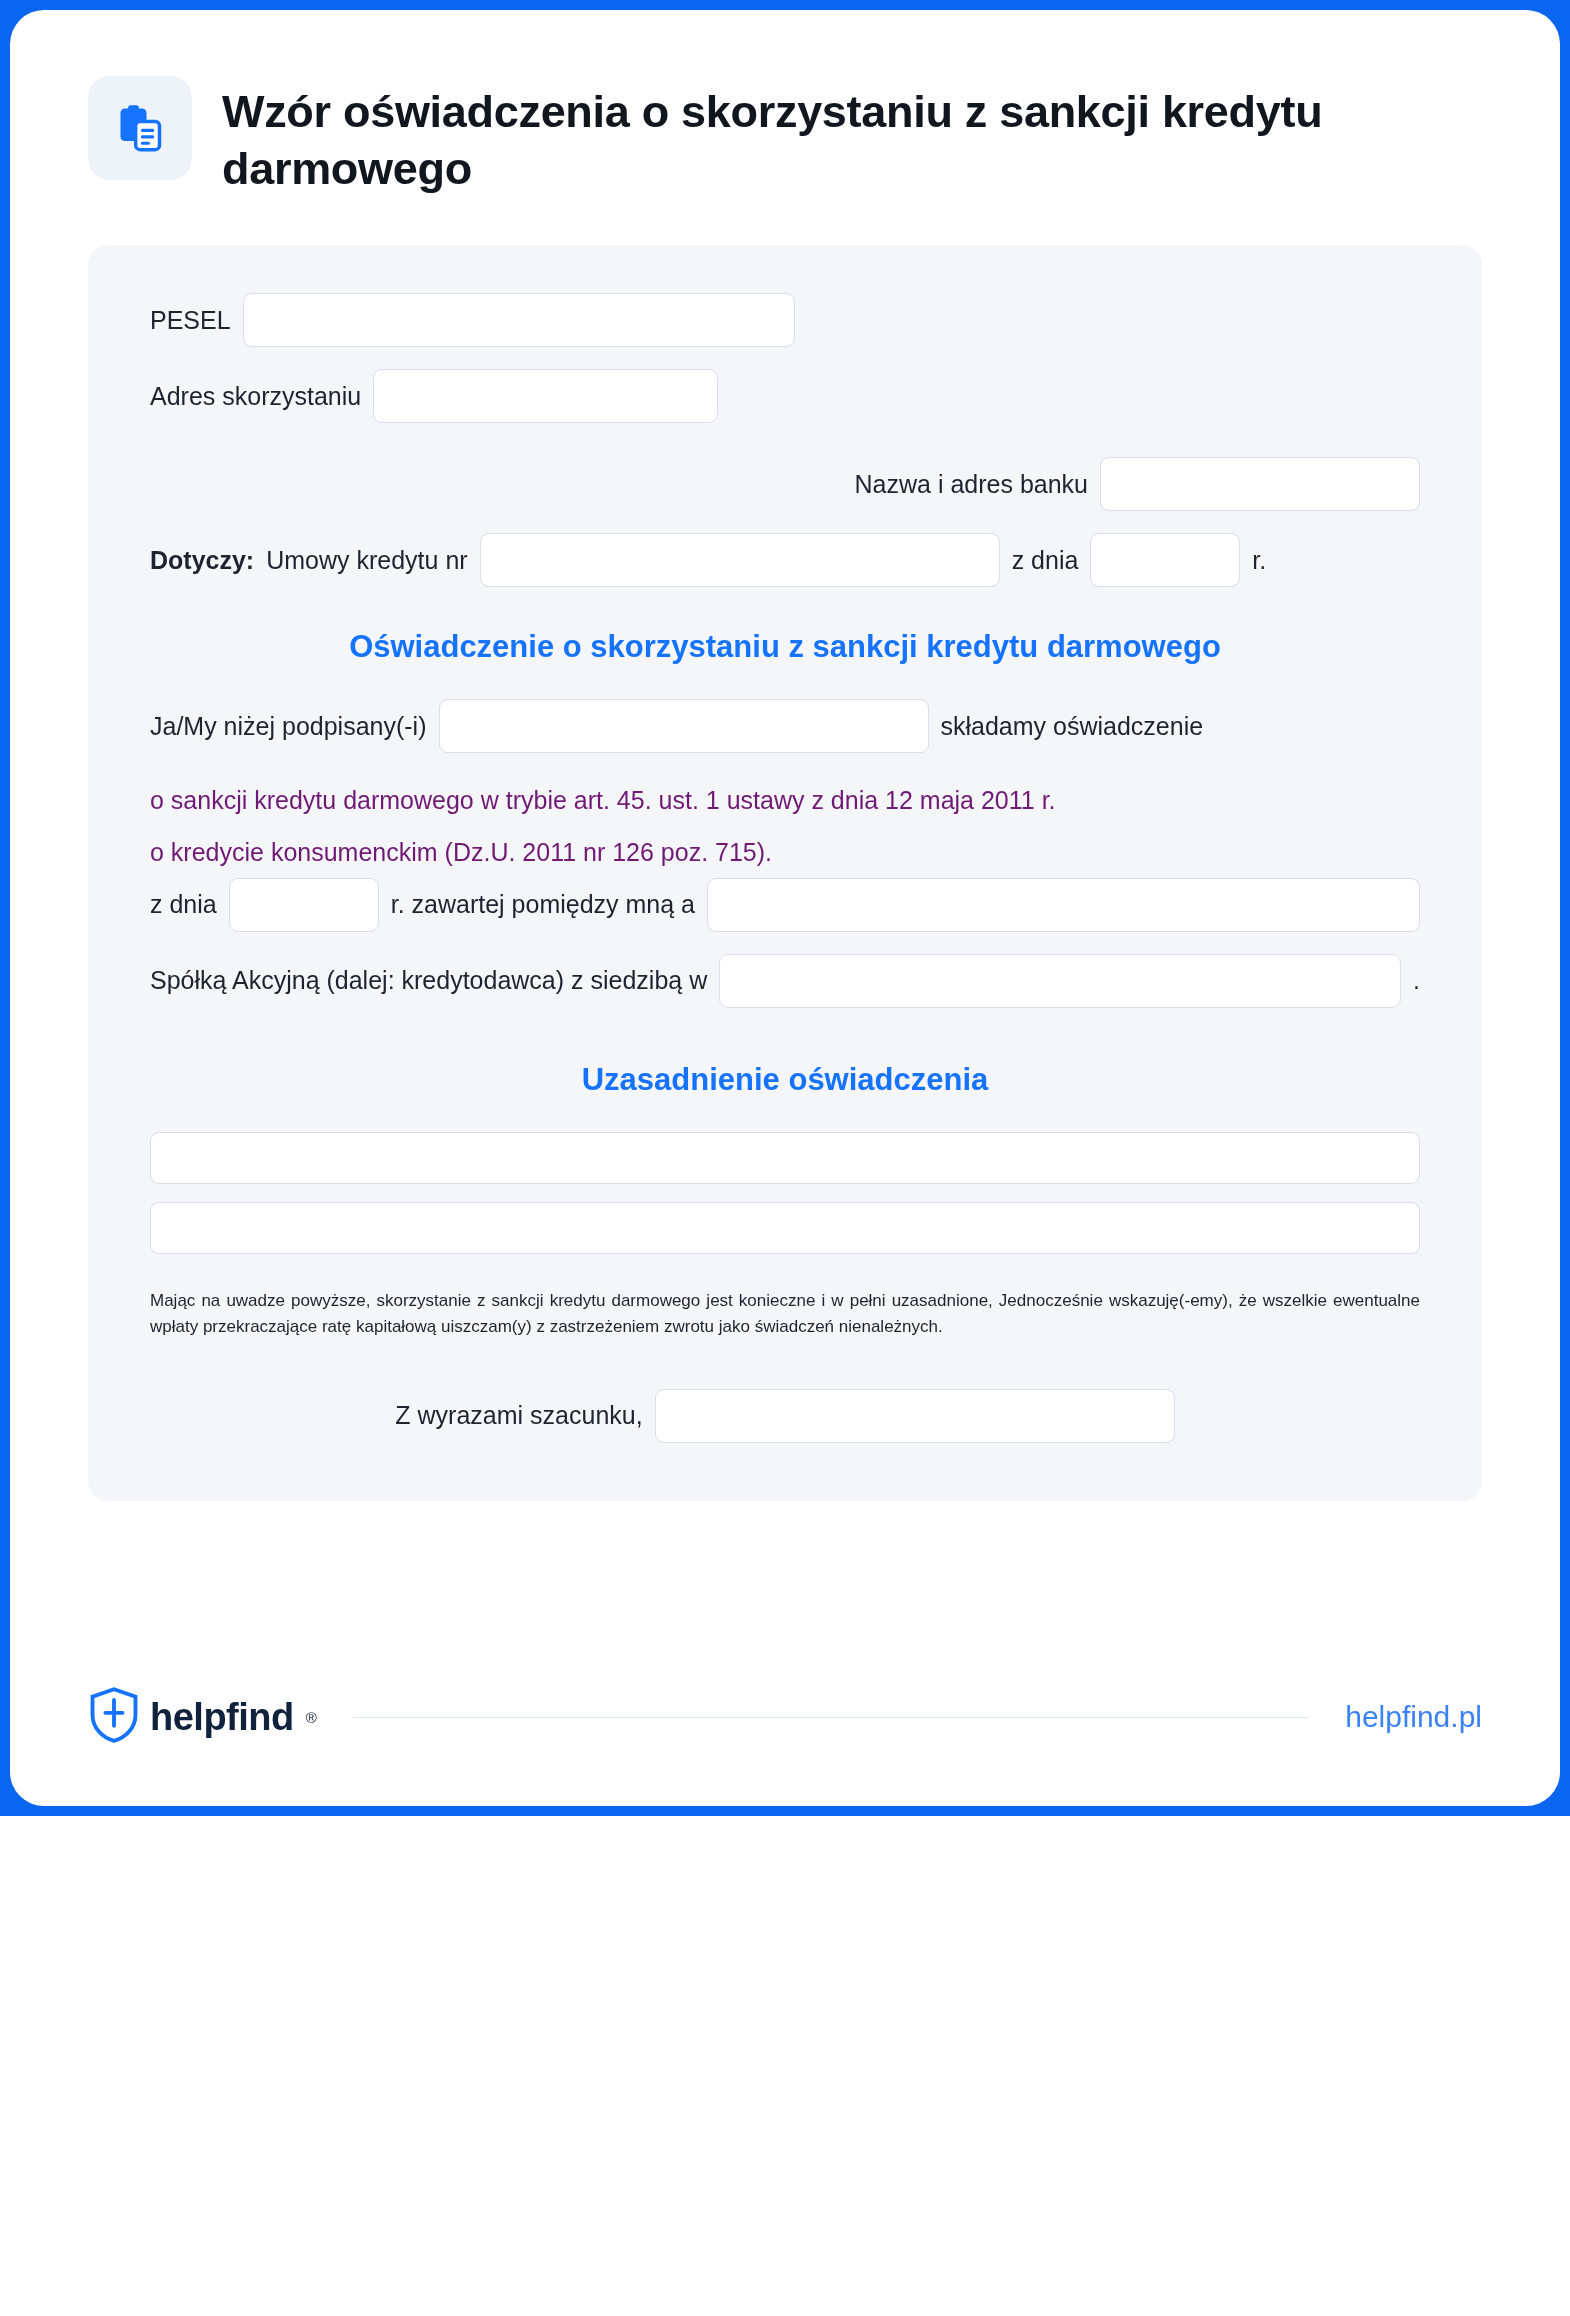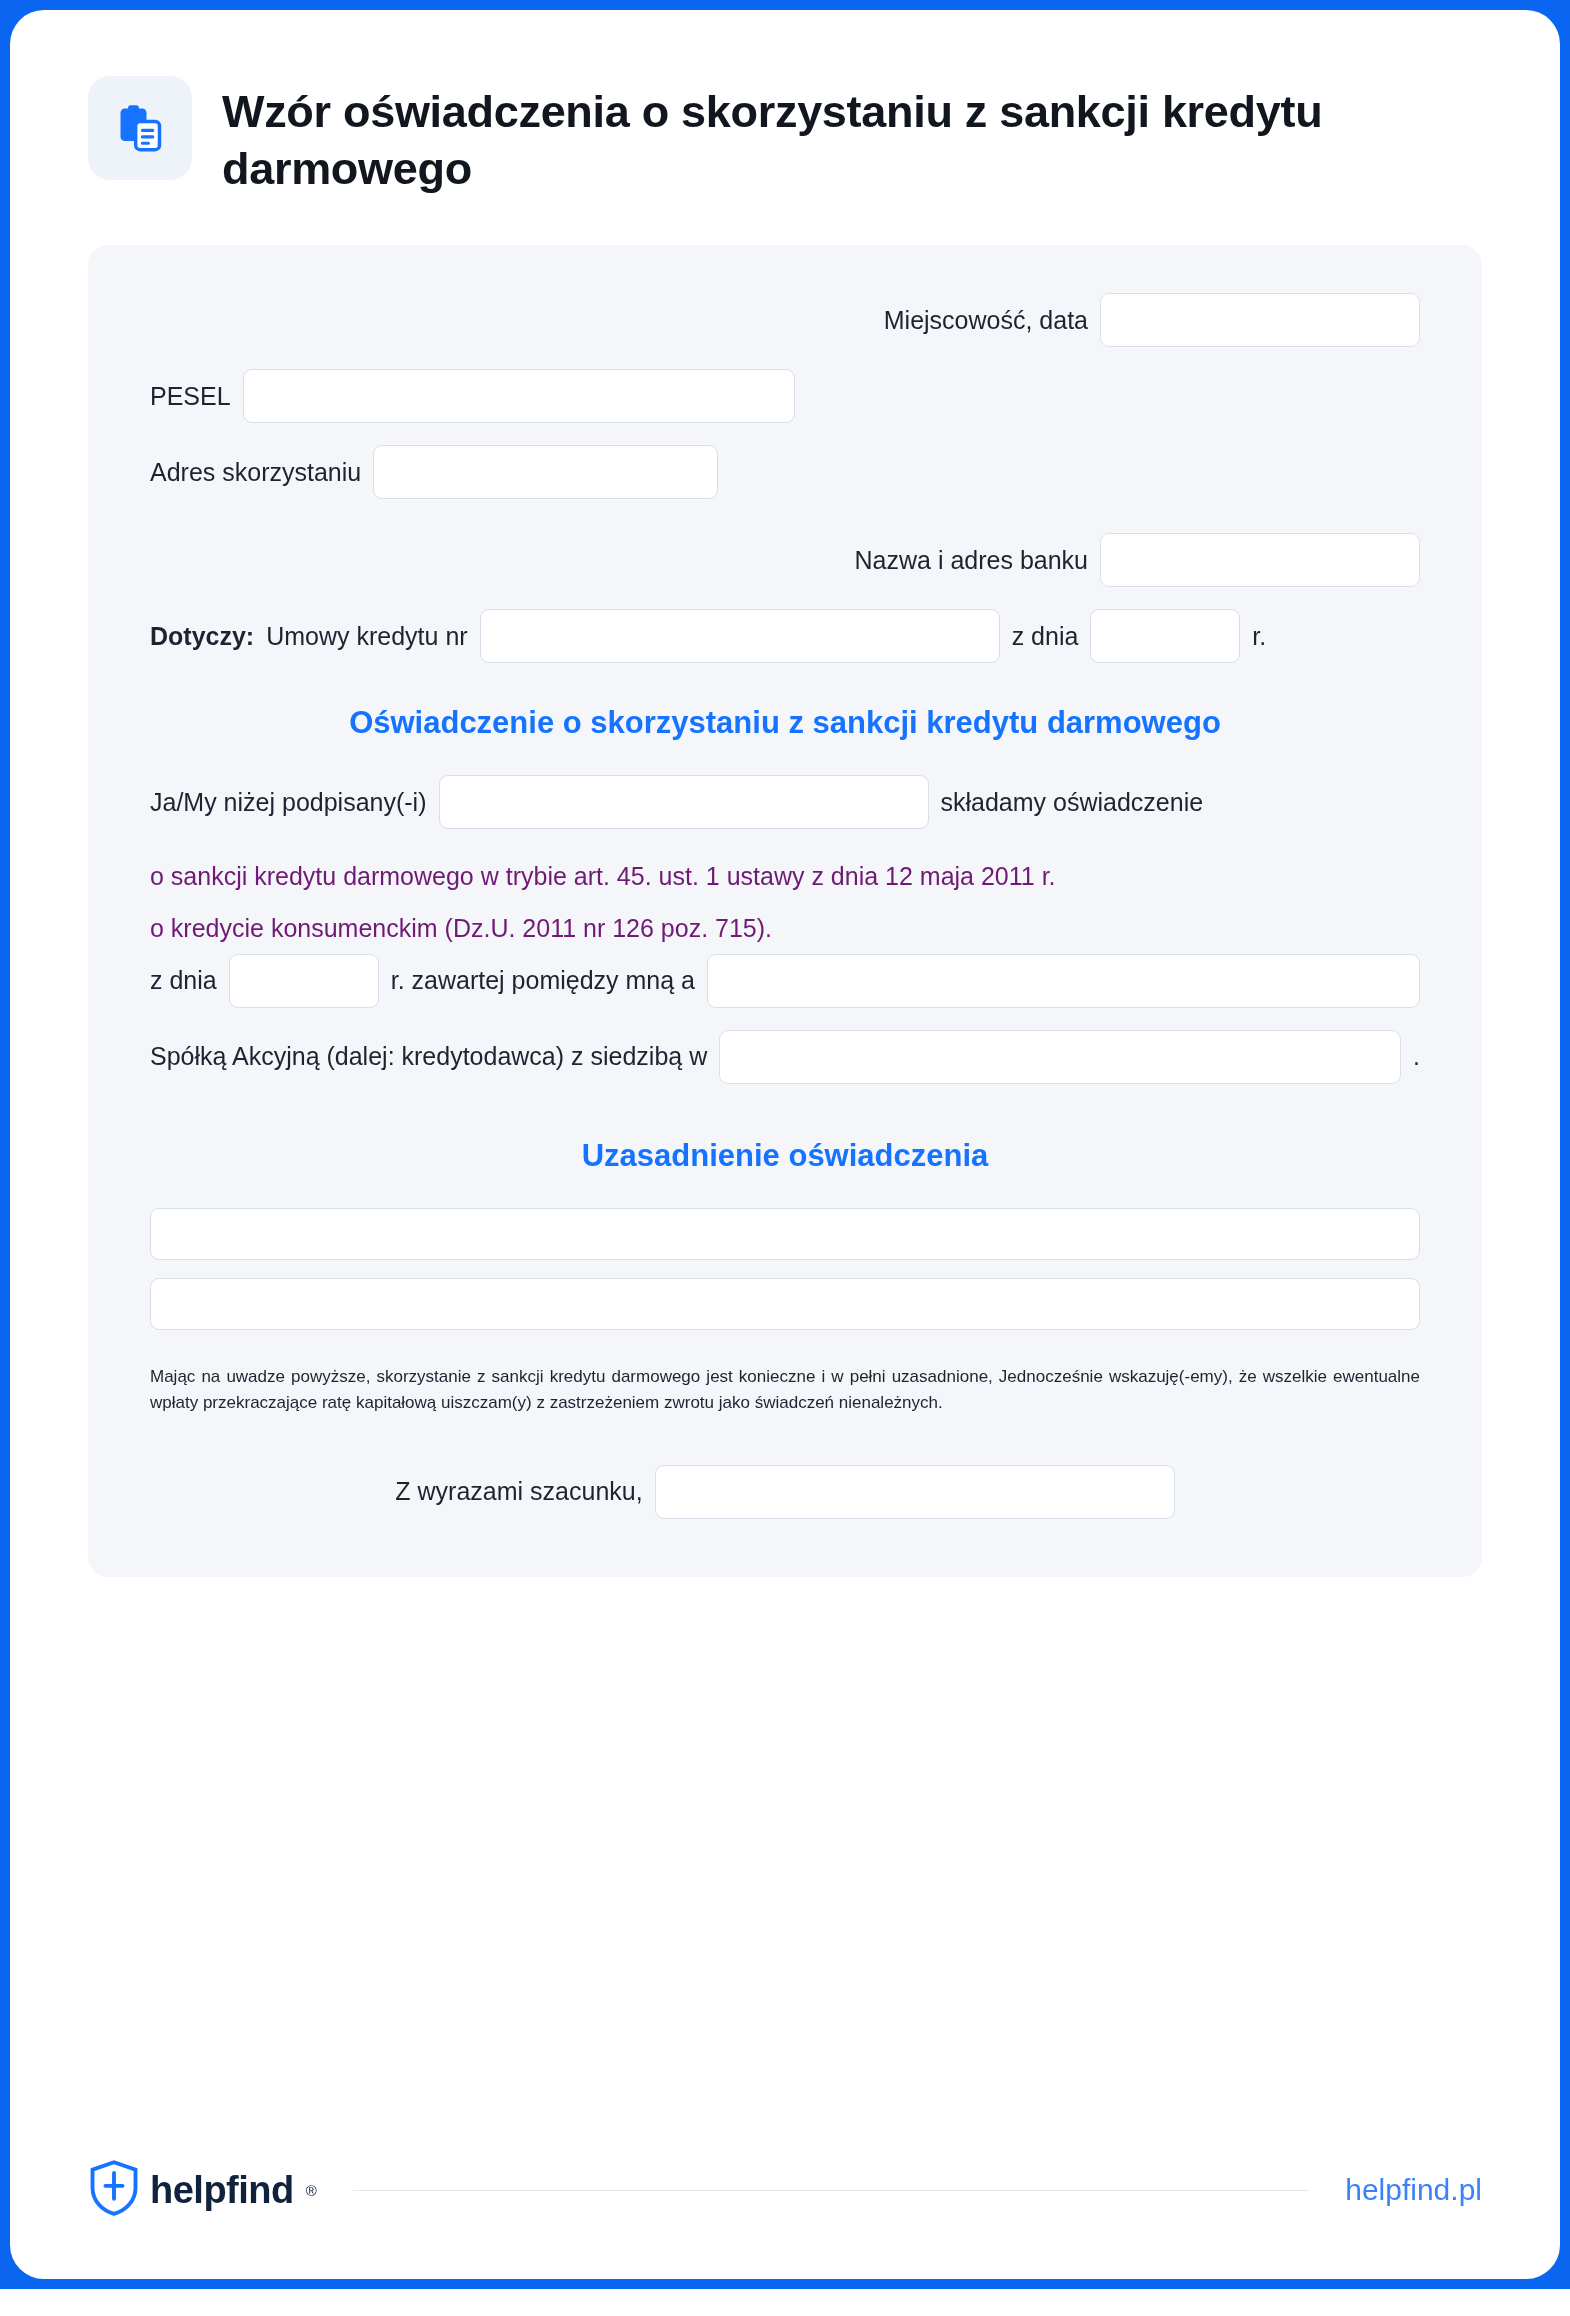"Wzór oświadczenia o skorzystaniu z" .page-frame { height: 2289px -> 1816px }
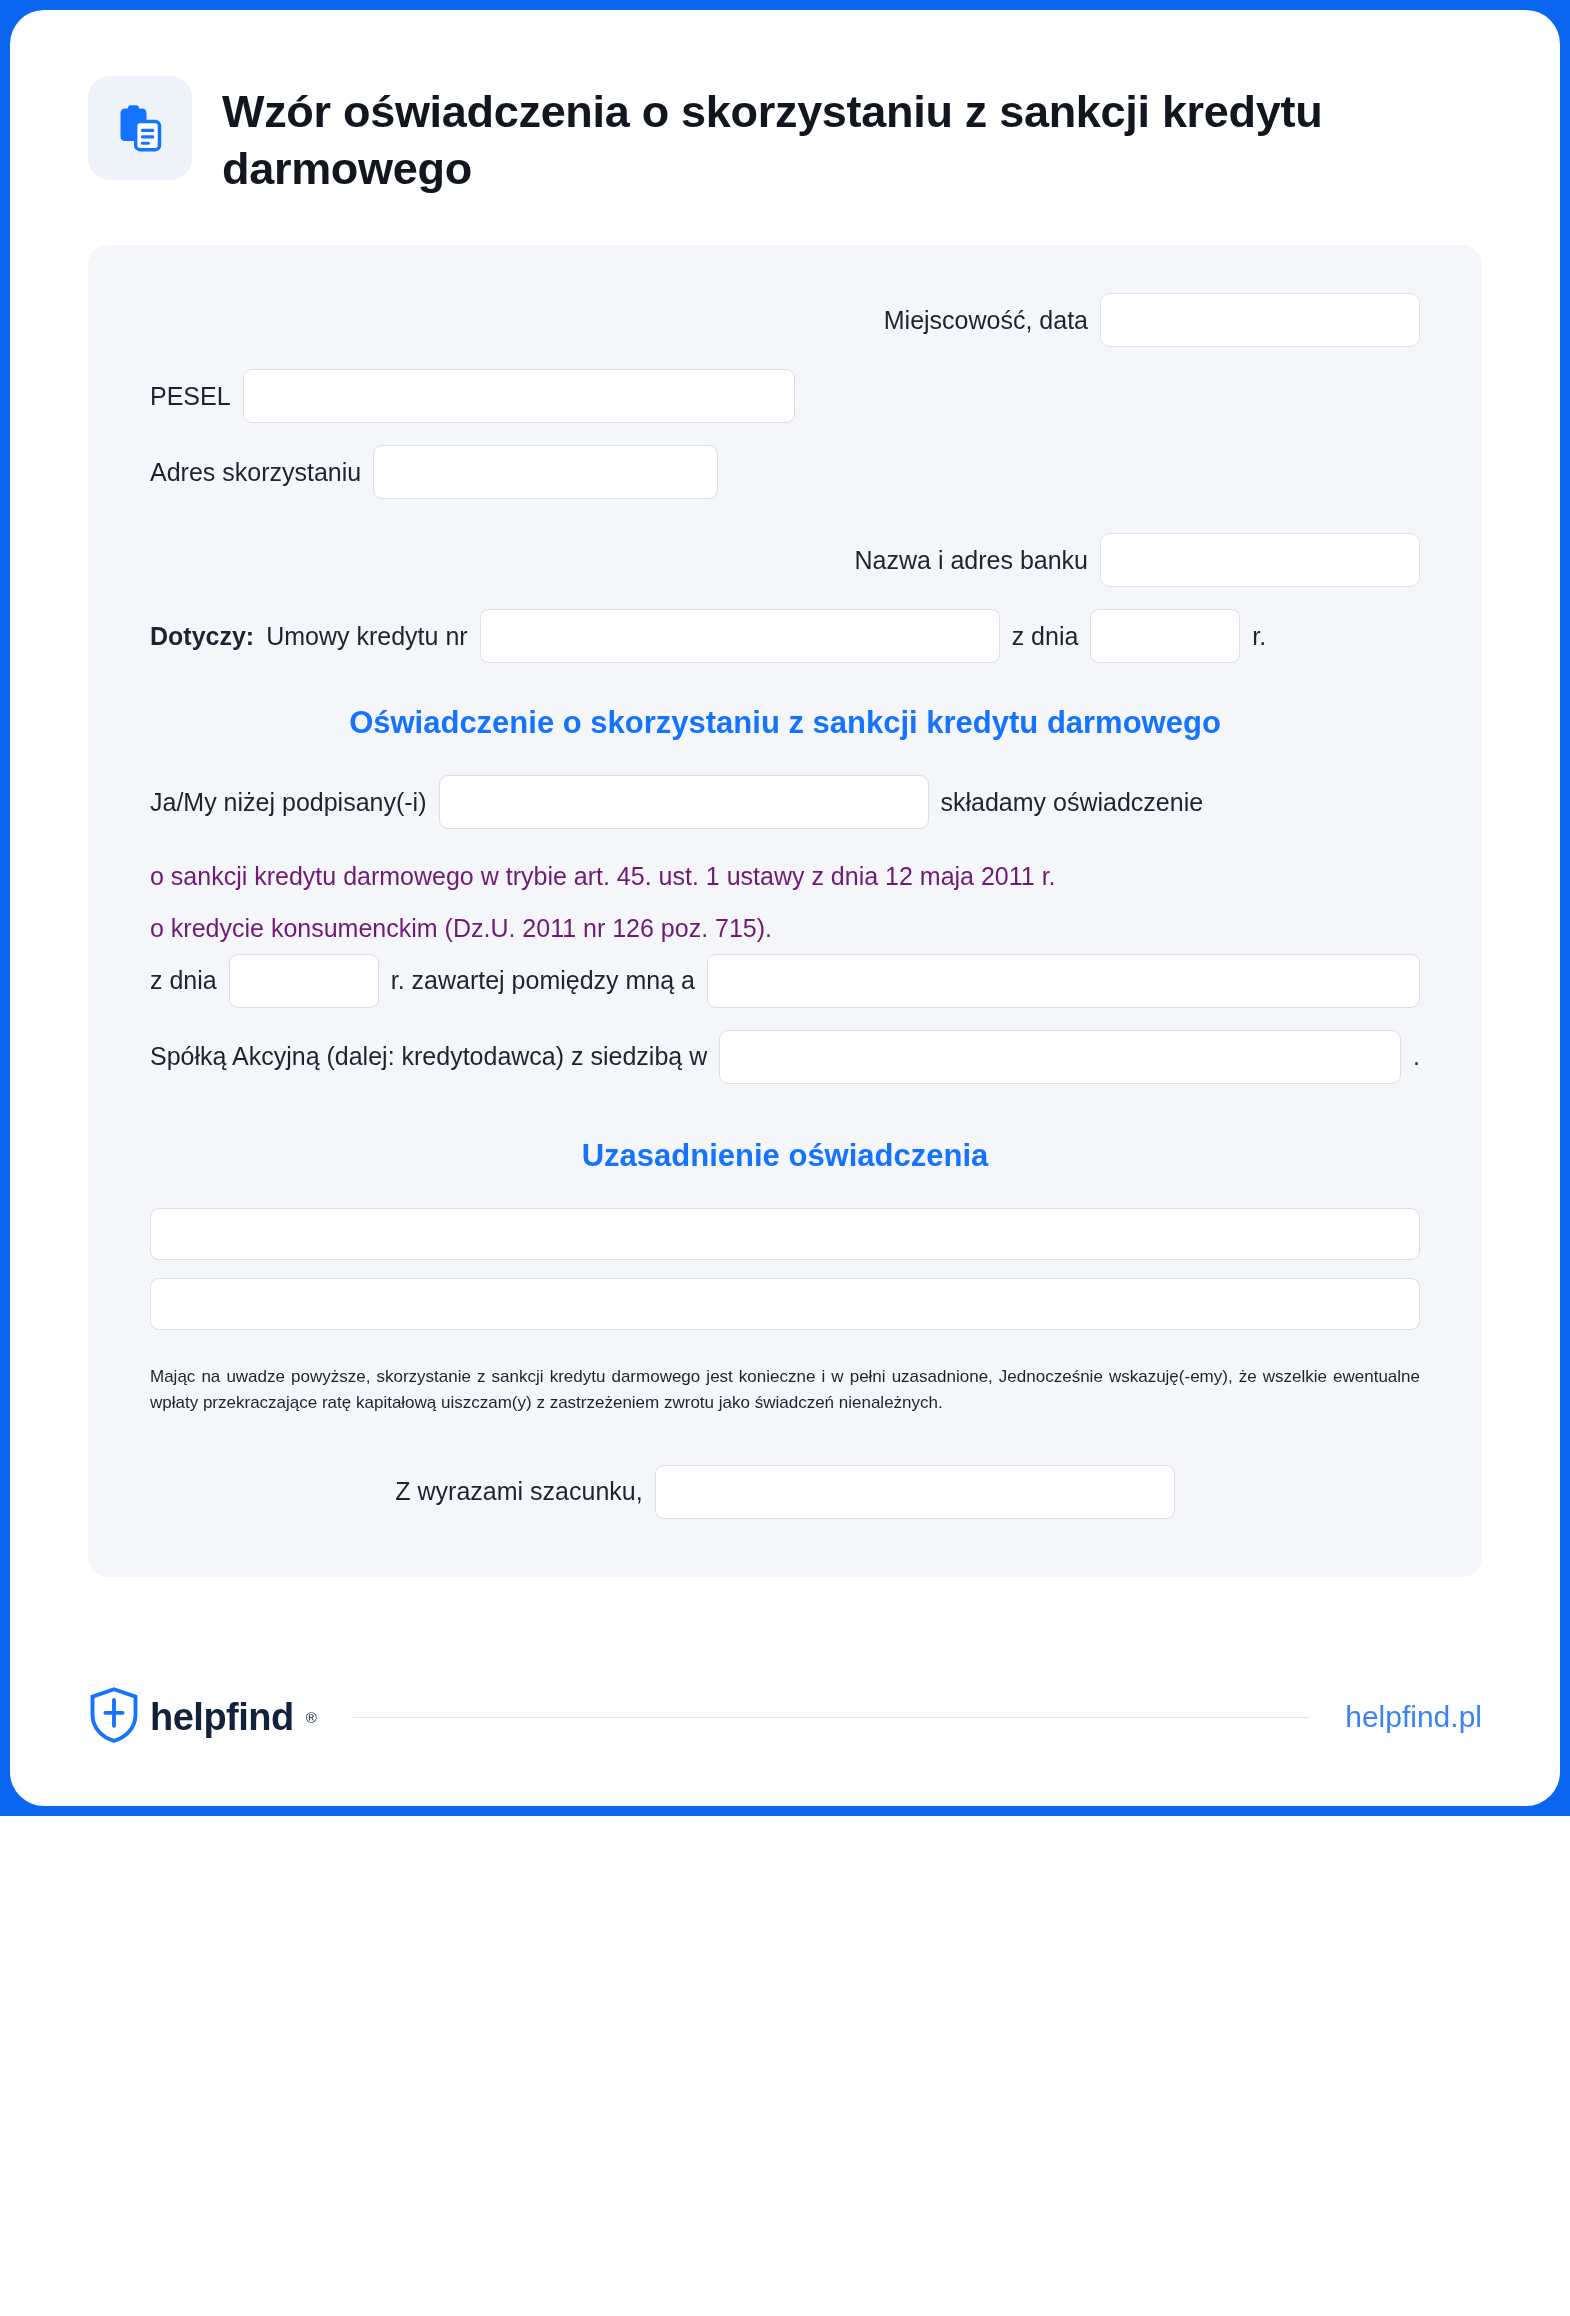"Miejscowość, data" div.row { html: <div> <span>Miejscowość, data</span> <span></span> <span></span> </div> -> none }
